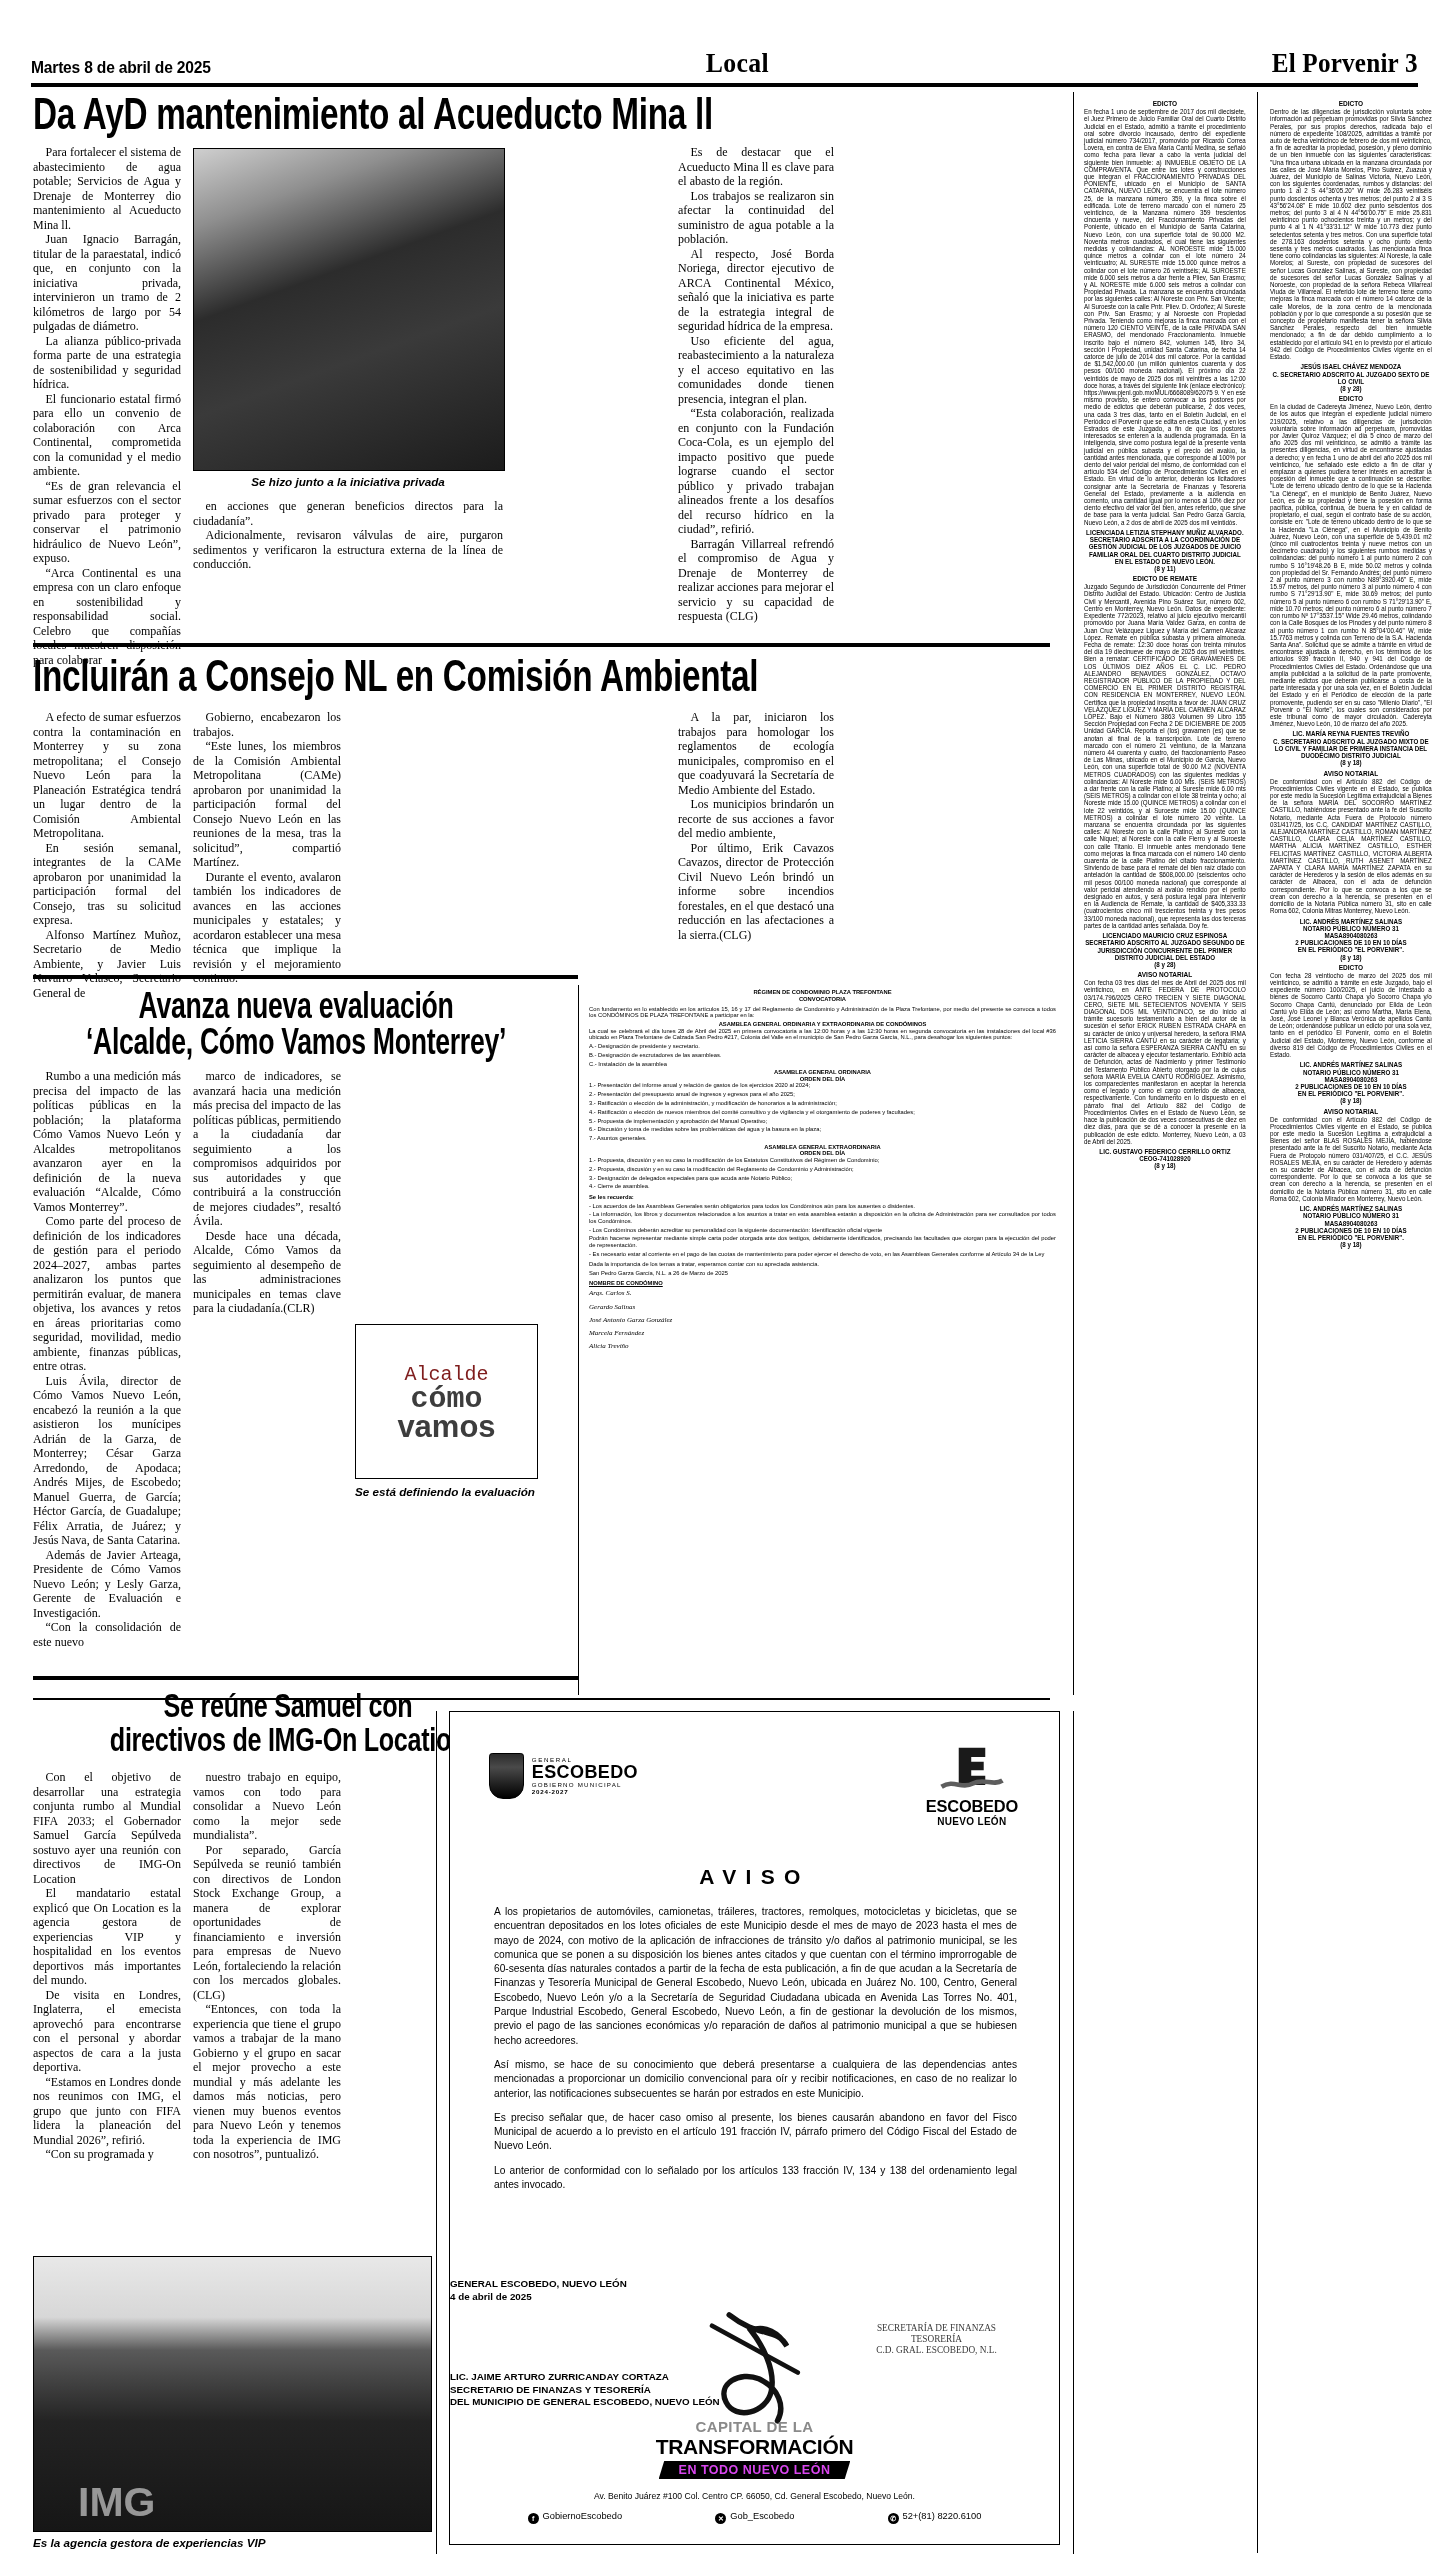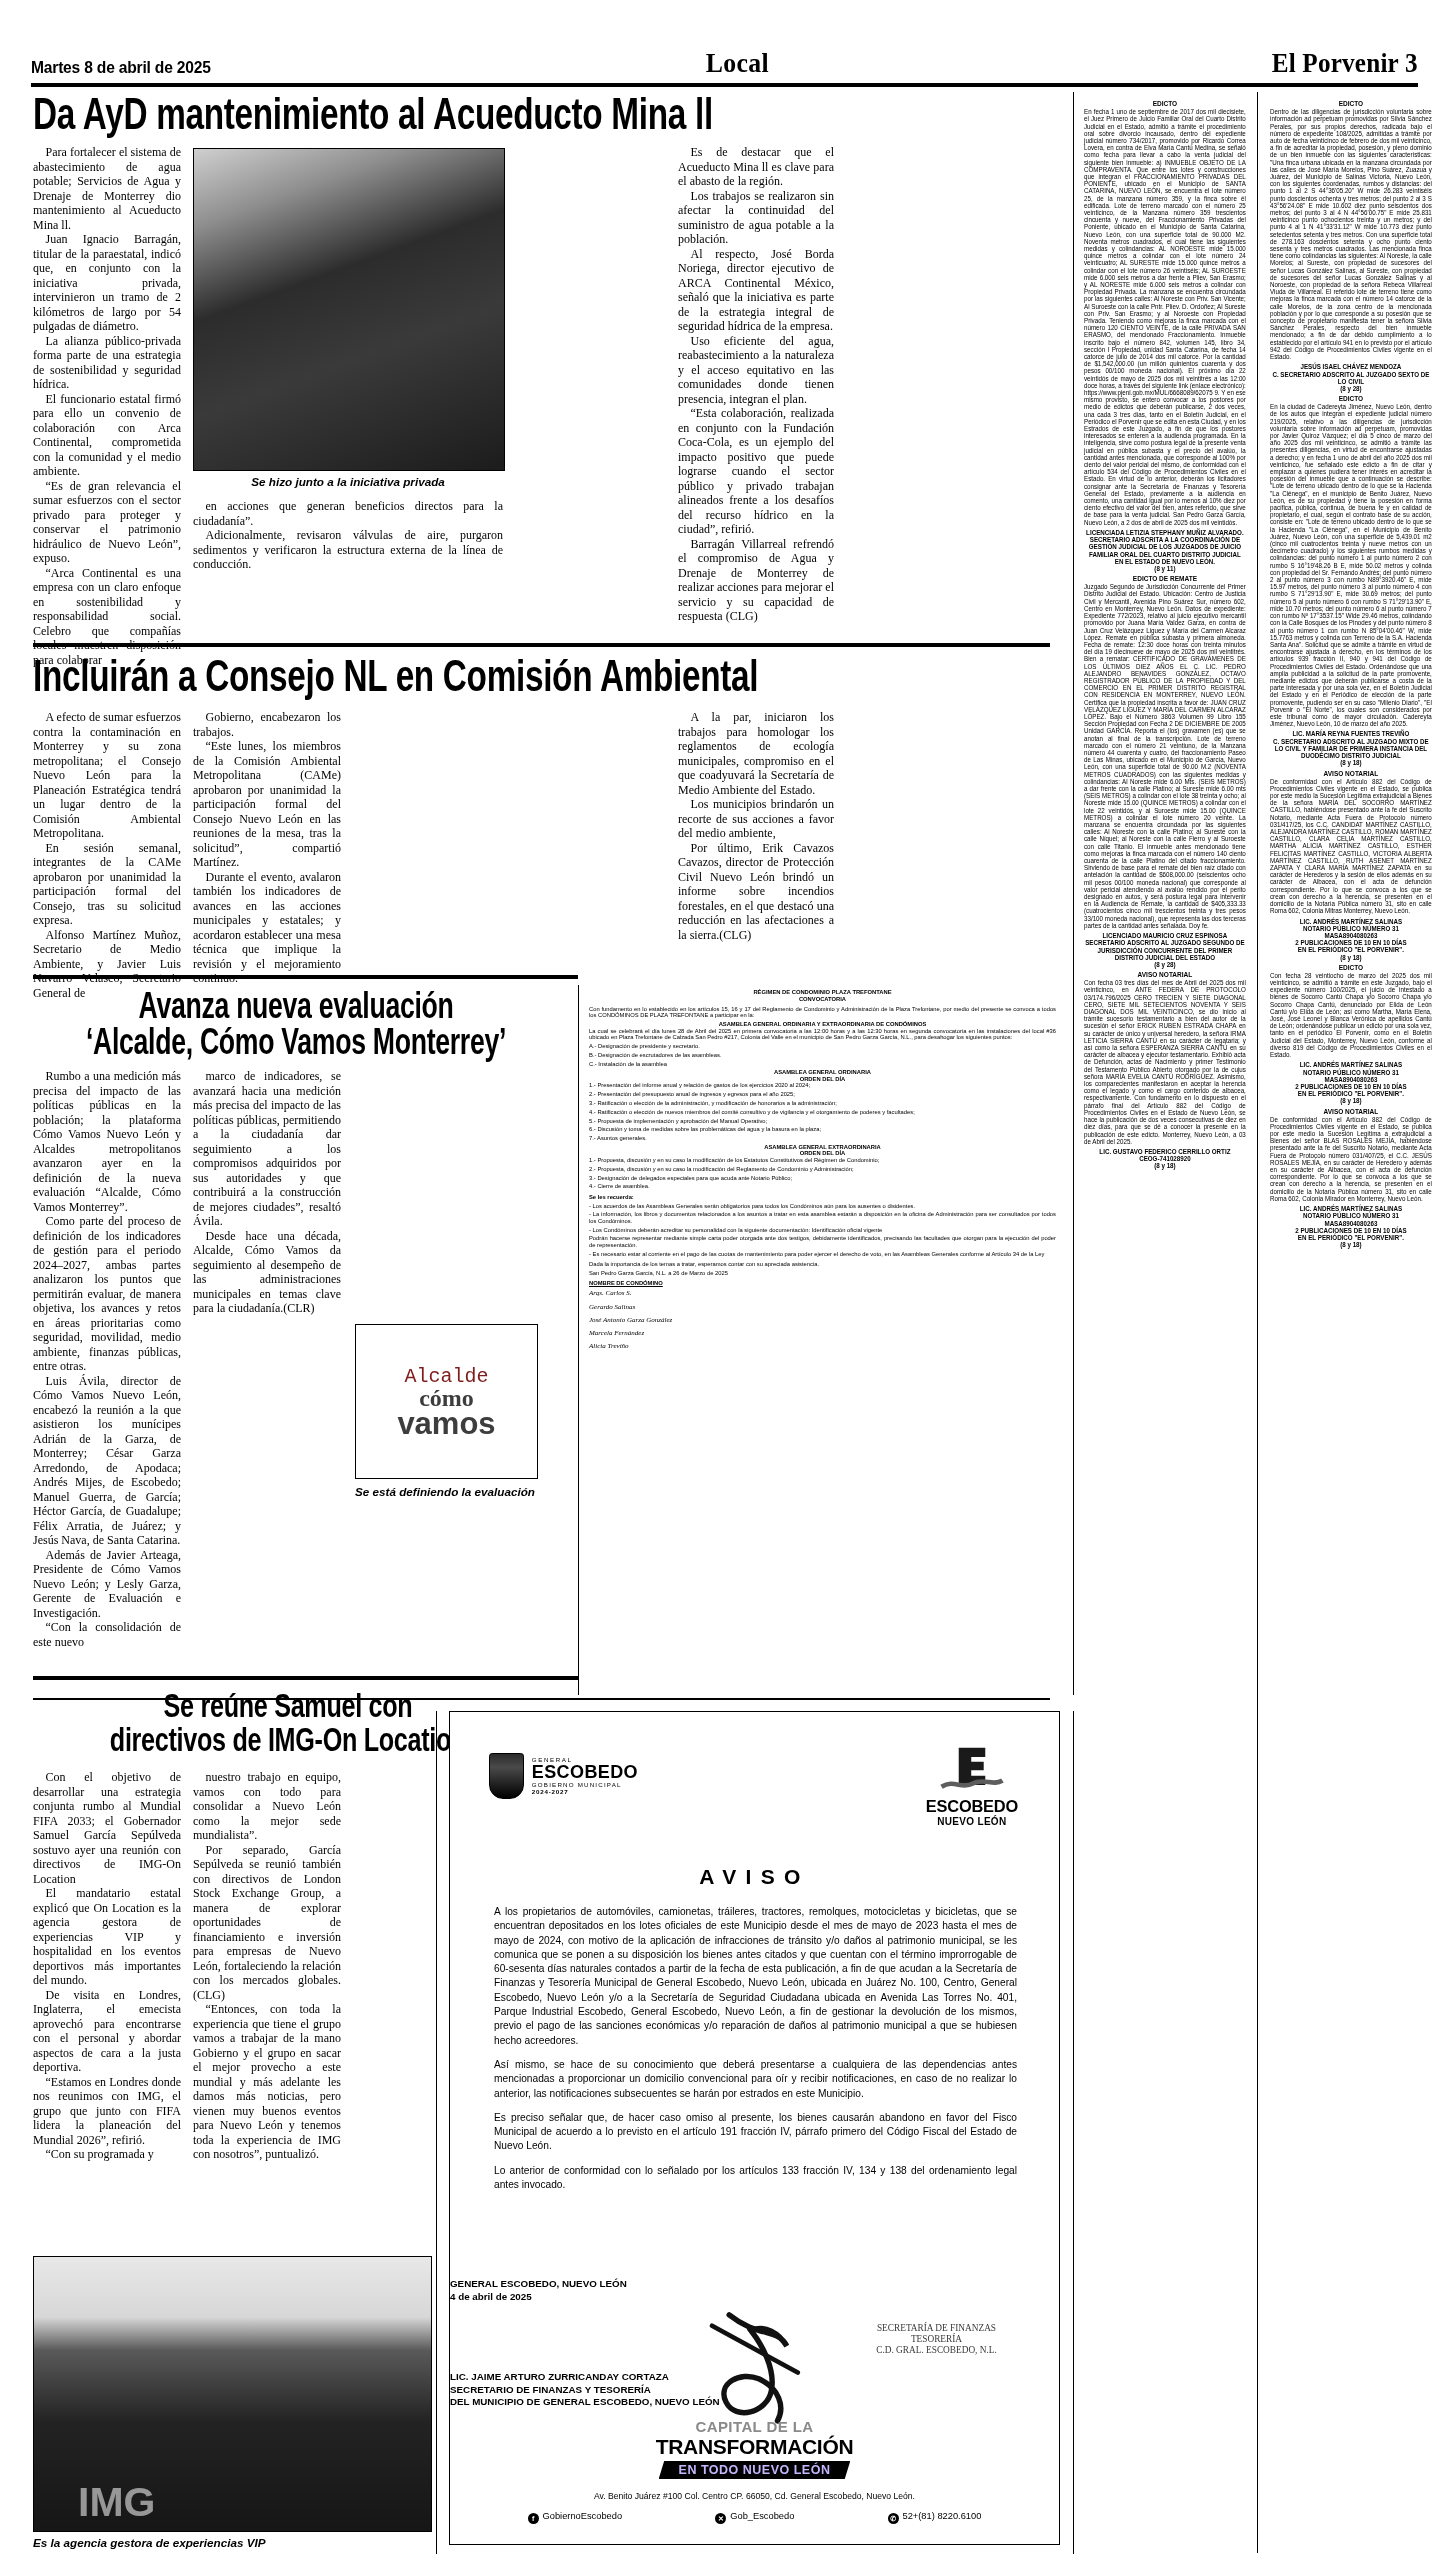"cómo" .cv-como { font-family: Liberation Serif, serif -> Liberation Mono, monospace; font-size: 24px -> 30px }
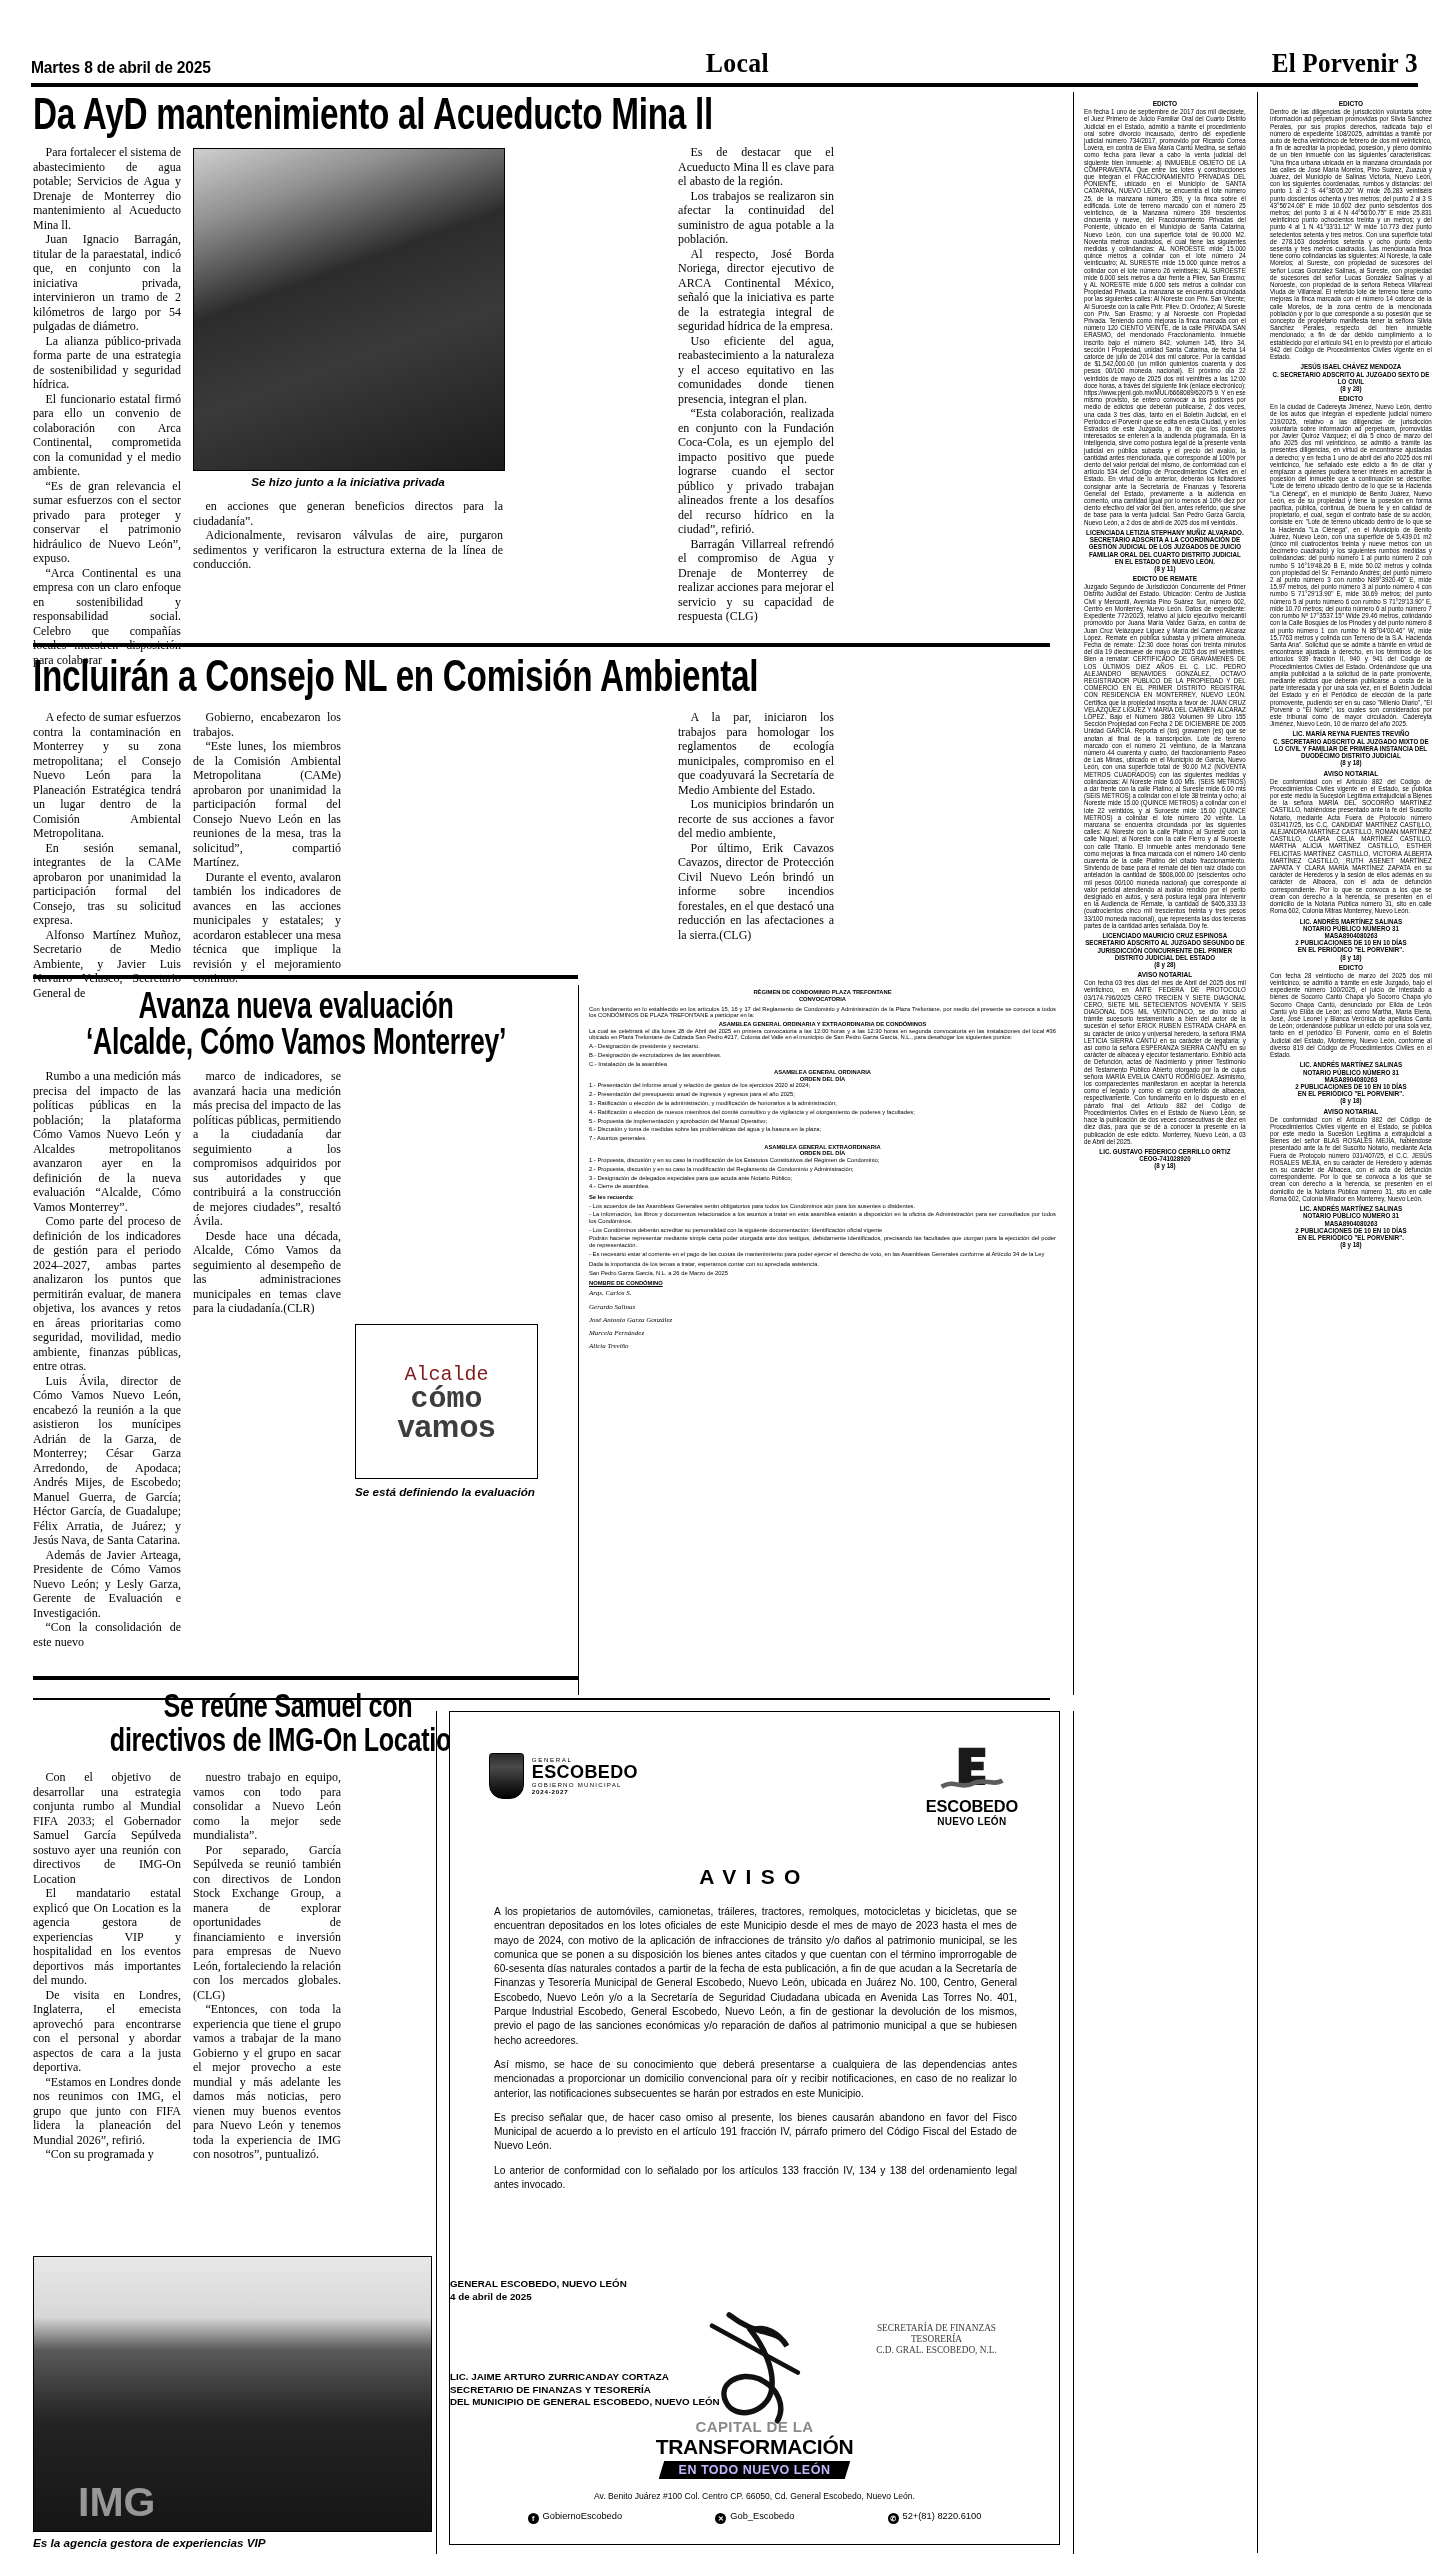"EN TODO NUEVO LEÓN" .transf .l3 { color: #c4b5fd -> #d946ef }
